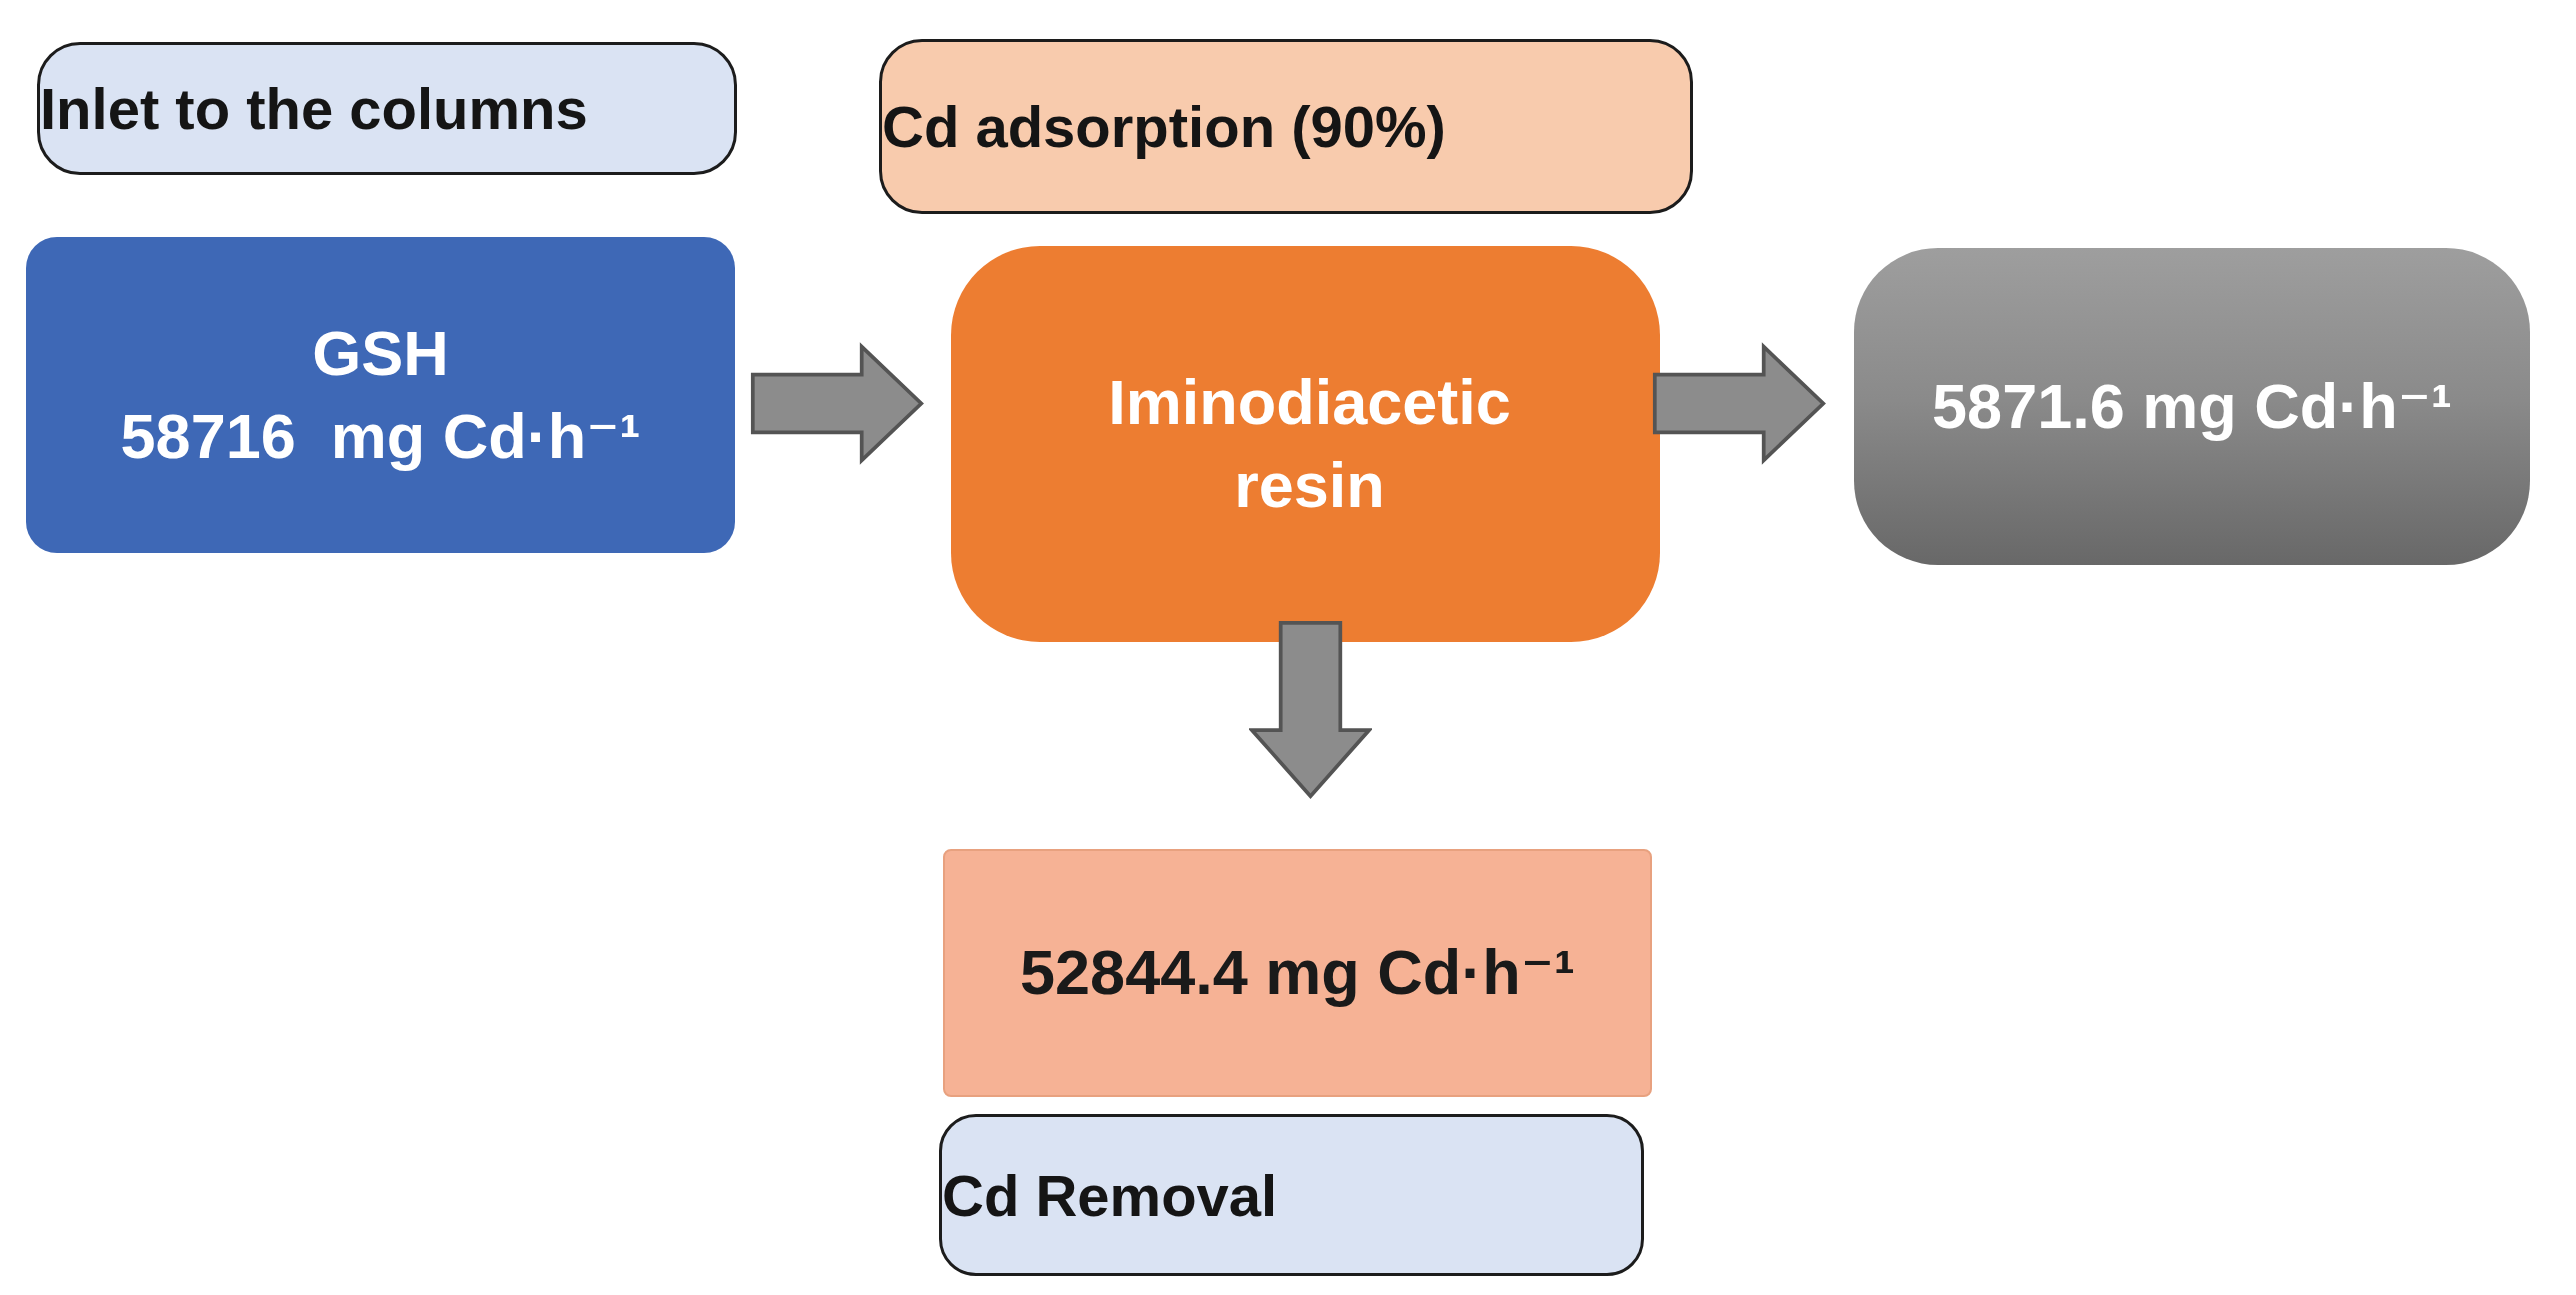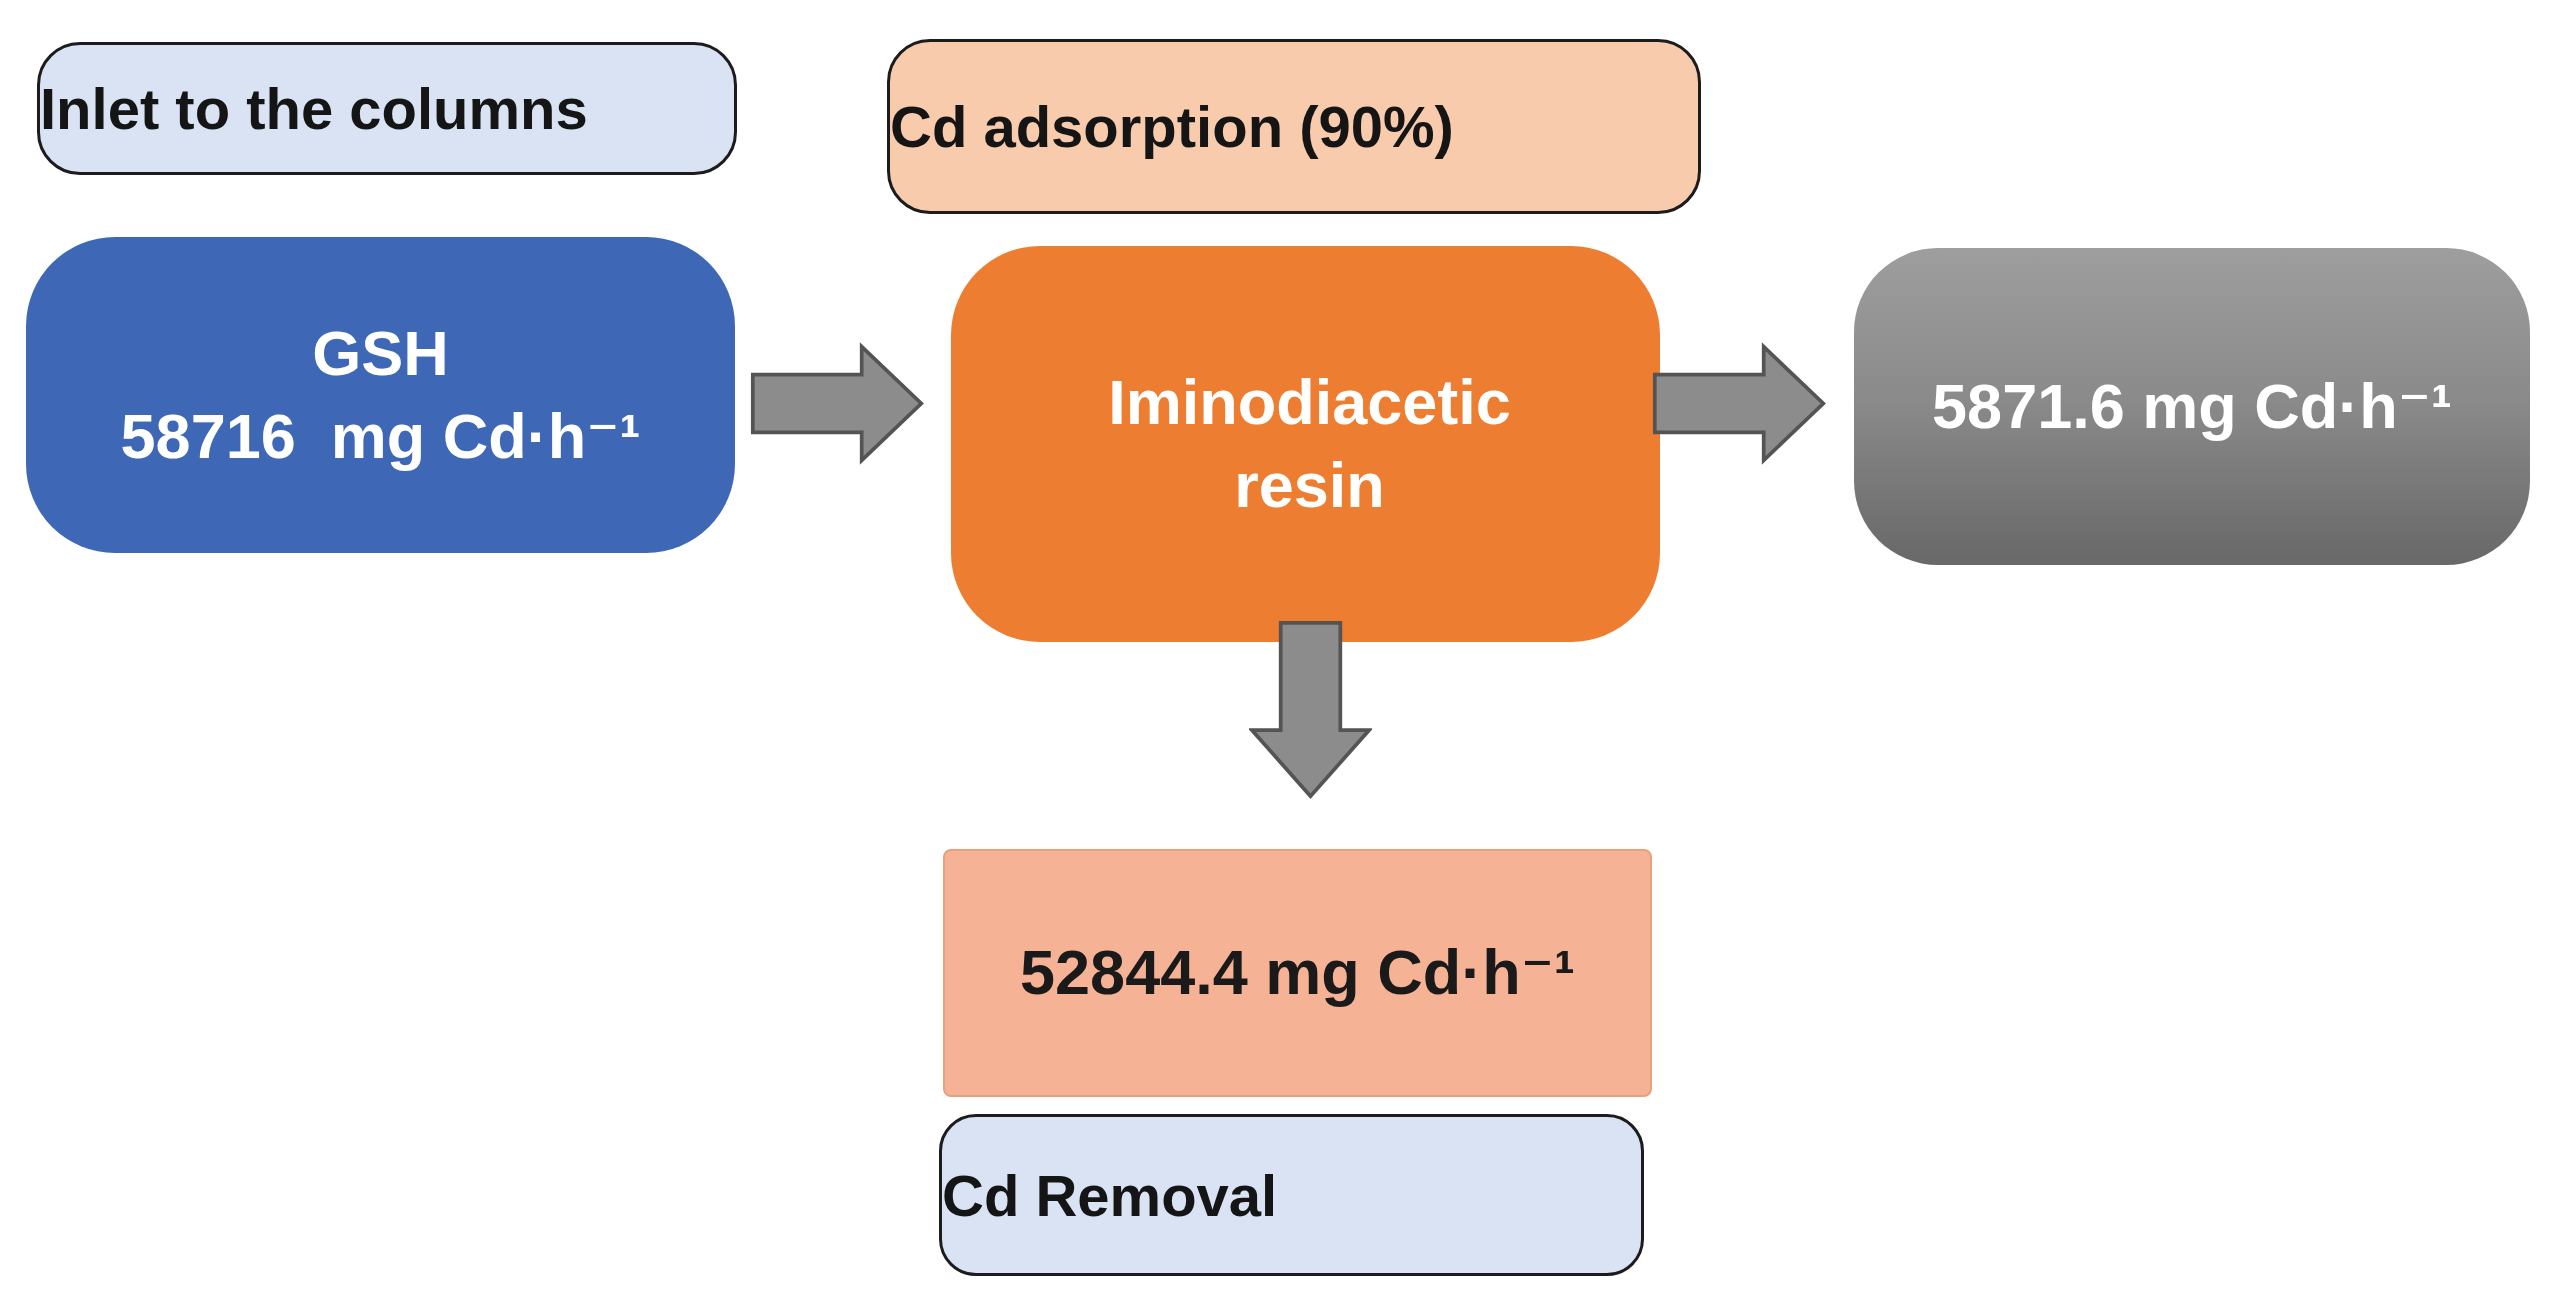"Cd adsorption (90%)" .tag.peach { margin-left: 8px -> none }
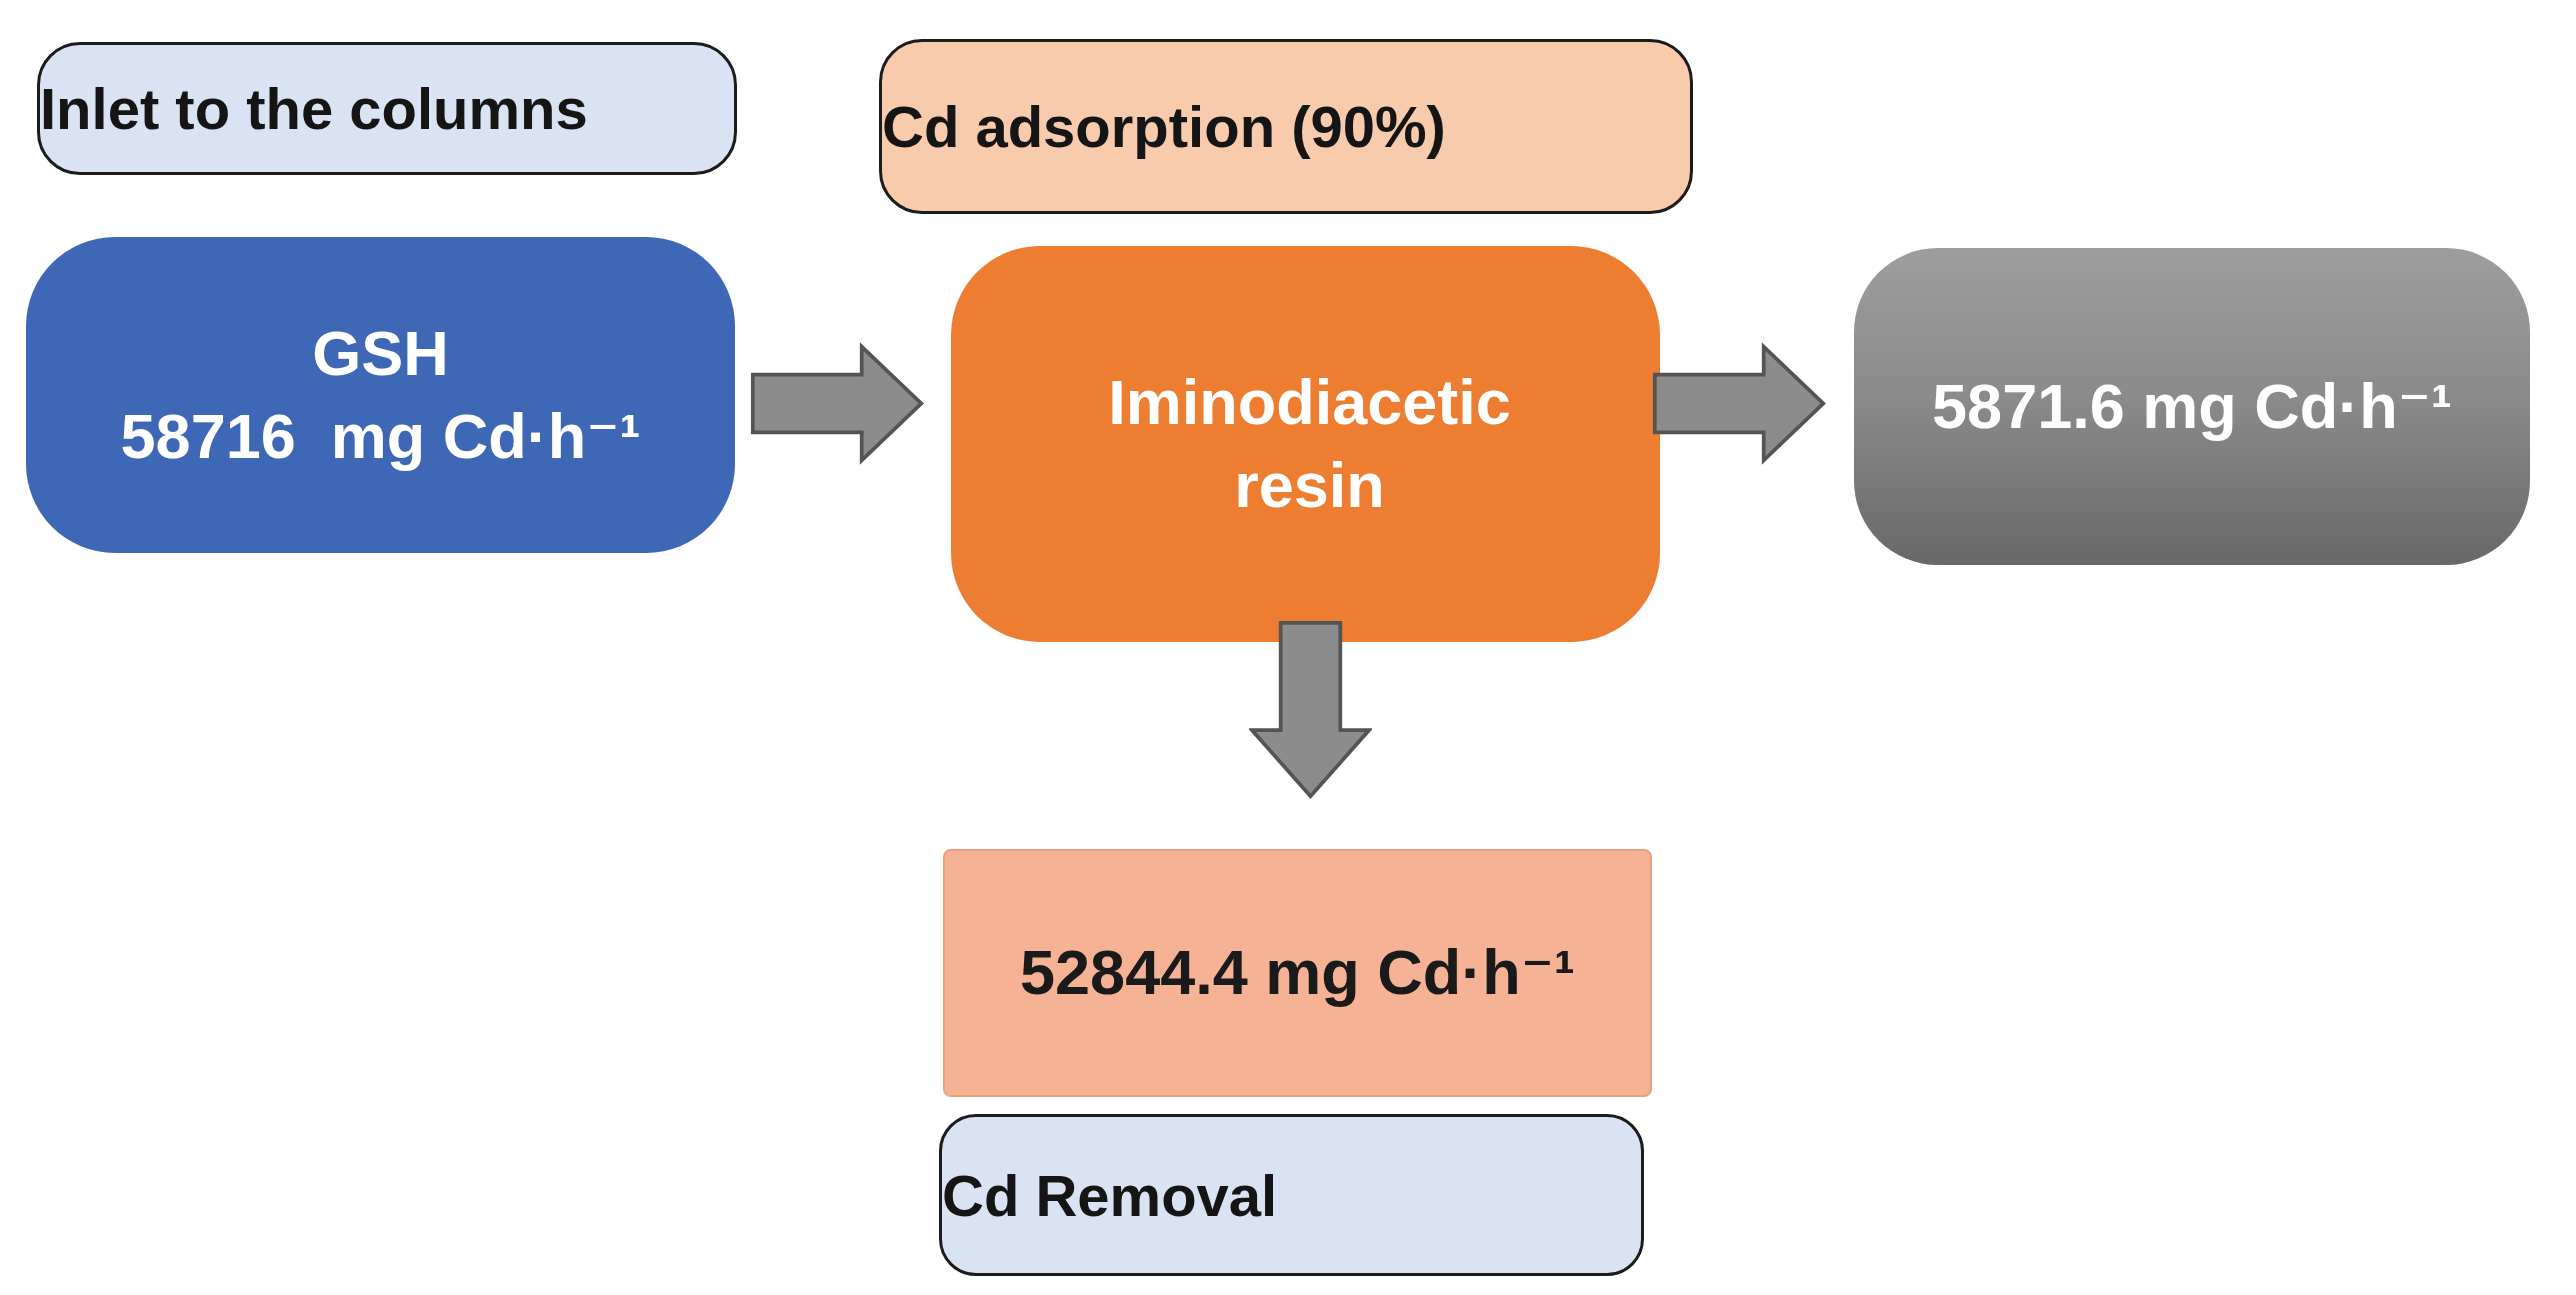"GSH" #inlet-box { border-radius: none -> 31px }
